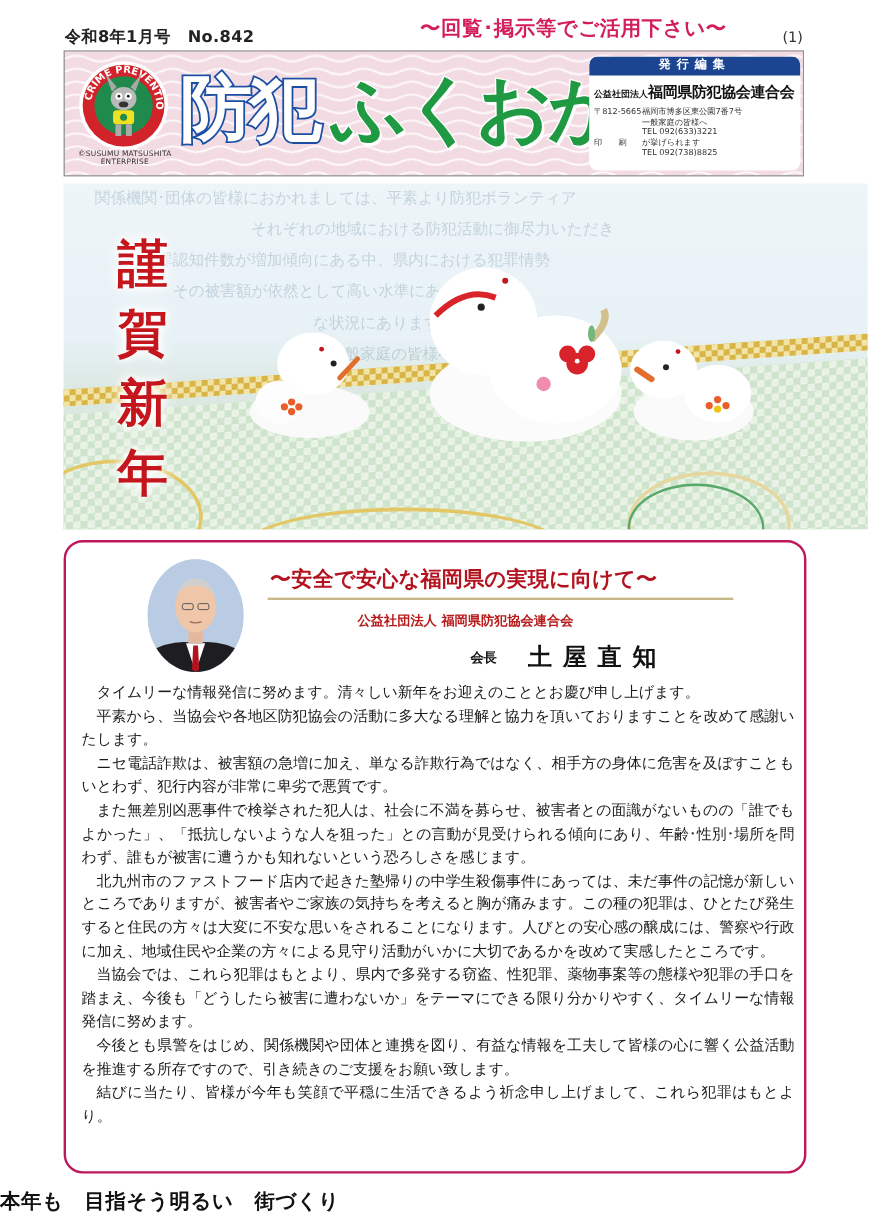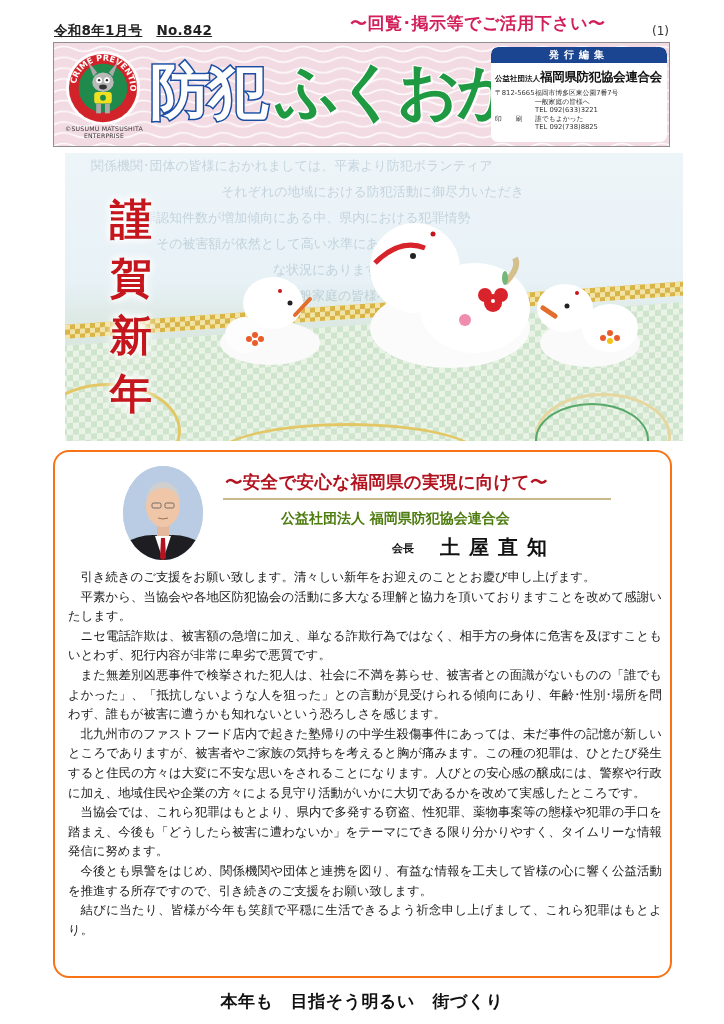"令和8年1月号 No.842" #issue { text-decoration: underline -> none }
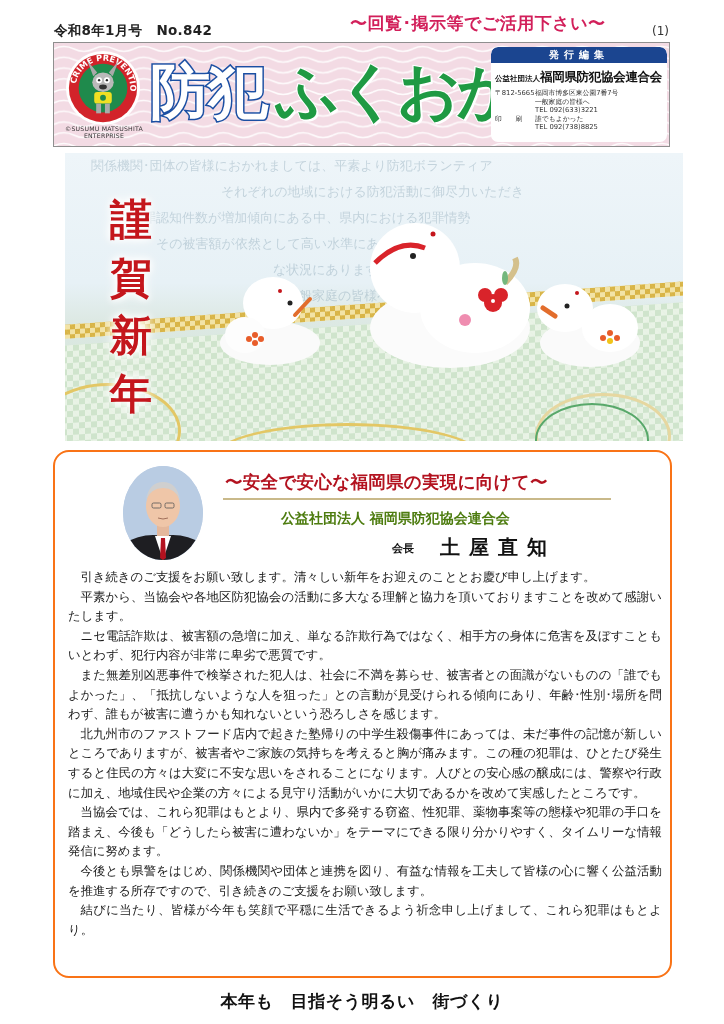"誰でもよかった" span.v { text: 誰でもよかった -> が挙げられます }
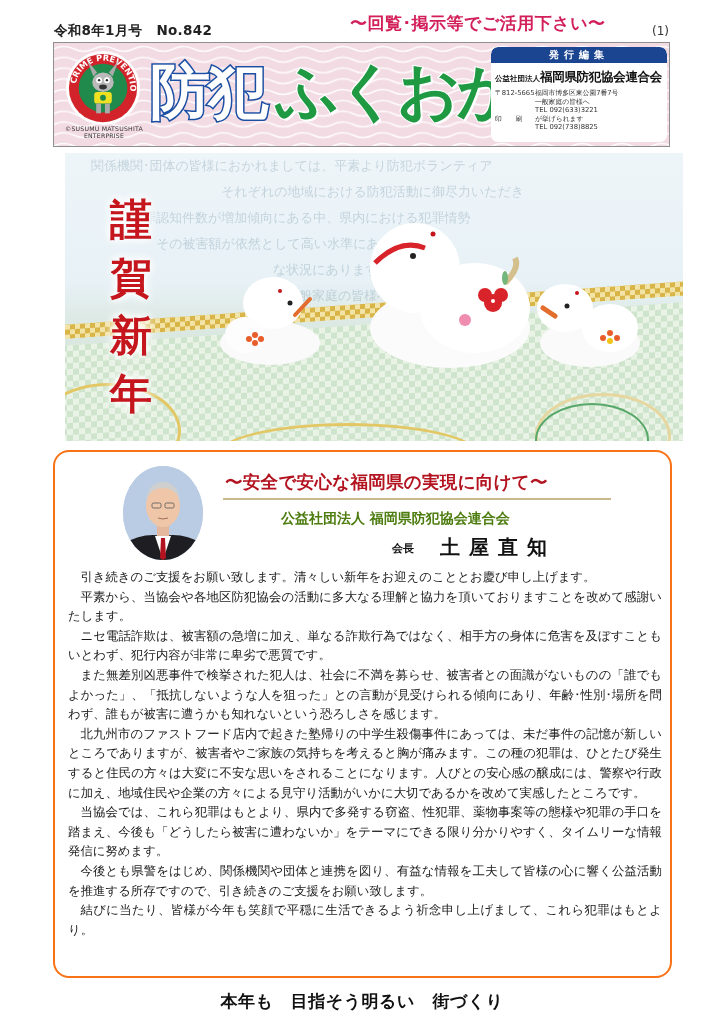"関係機関･団体の皆様におかれましては、平素より防犯ボランティア" #hero { left: 65px -> 53px; width: 618px -> 670px }
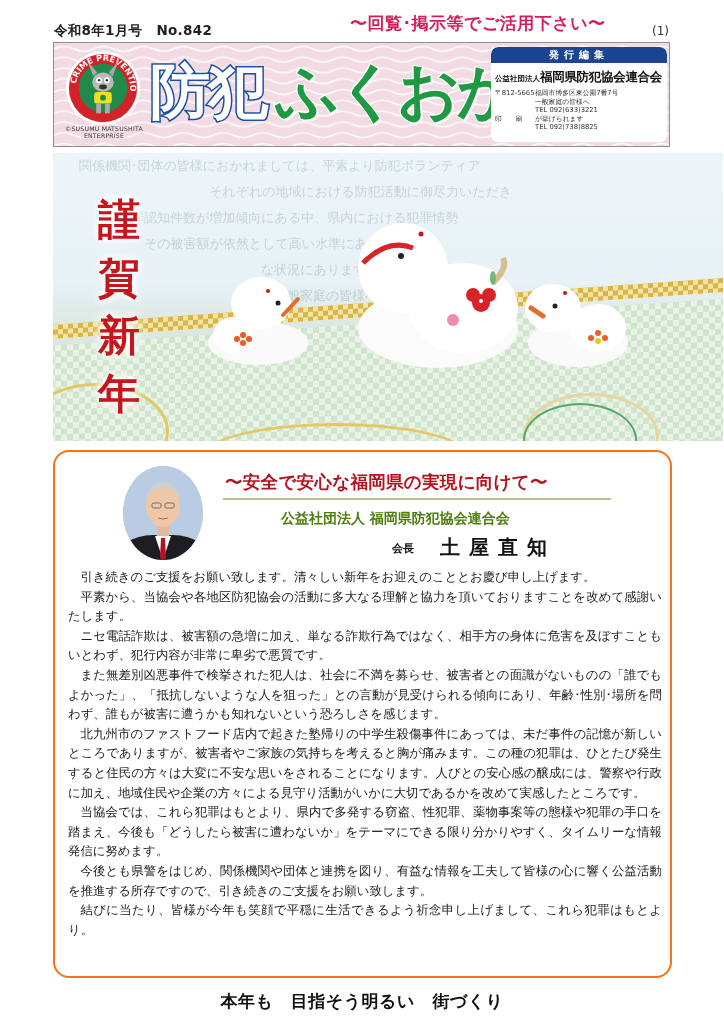"〜安全で安心な福岡県の実現に向けて〜" #msgbox { border: 2px solid #f97316 -> 2px solid #be185d }
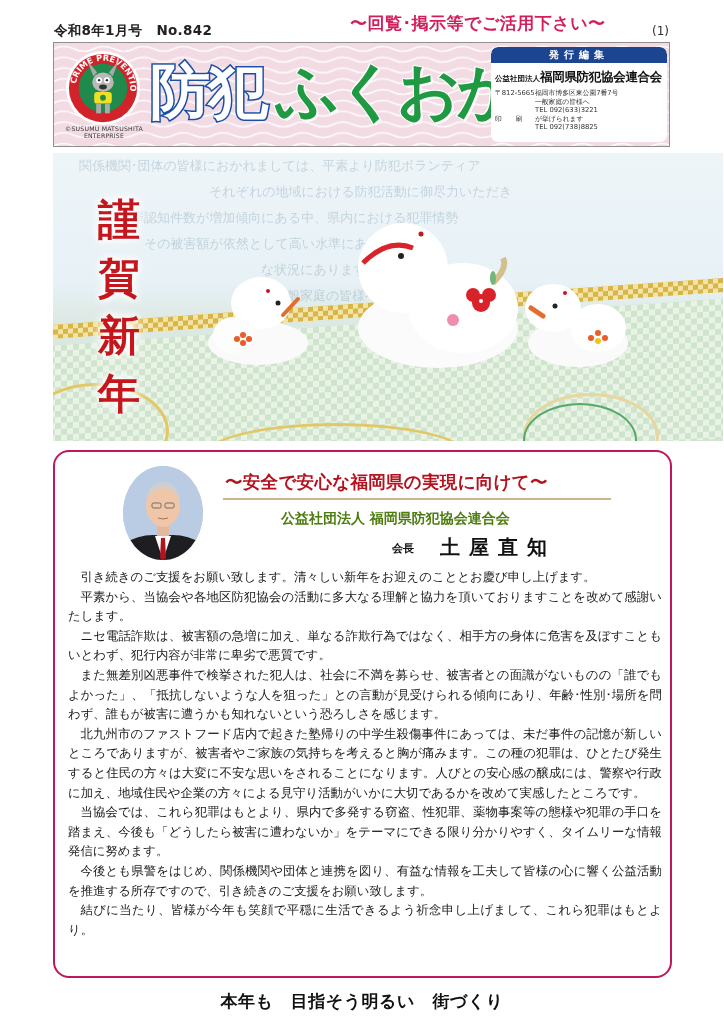"公益社団法人 福岡県防犯協会連合会" #msg-org { color: #4d7c0f -> #b91c1c; font-size: 14px -> 11px; left: 226px -> 243px }
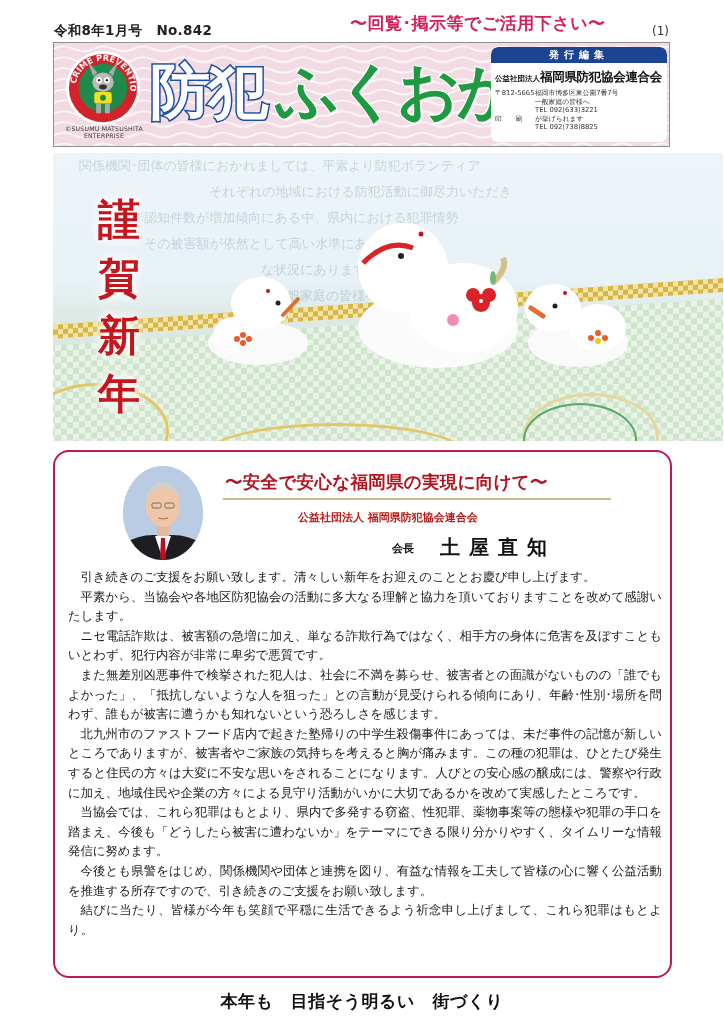"引き続きのご支援をお願い致します。清々しい新年をお迎えのこととお慶び申し上げます" p { text: 引き続きのご支援をお願い致し -> タイムリーな情報発信に努め }
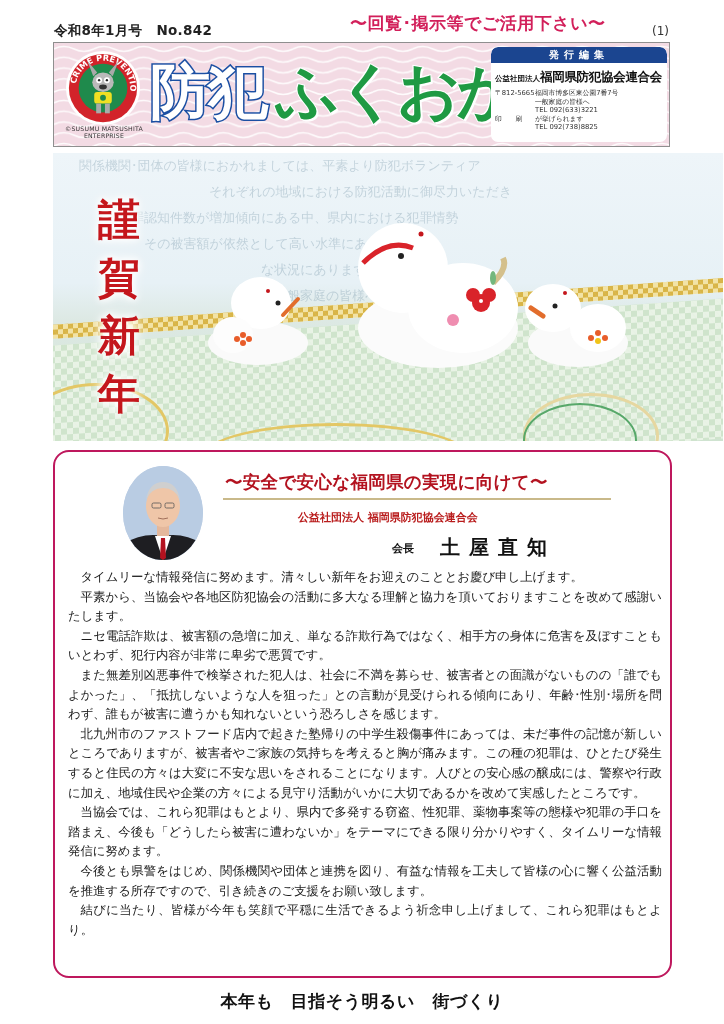"本年も 目指そう明るい 街づくり" #footer { text-align: center -> left }
